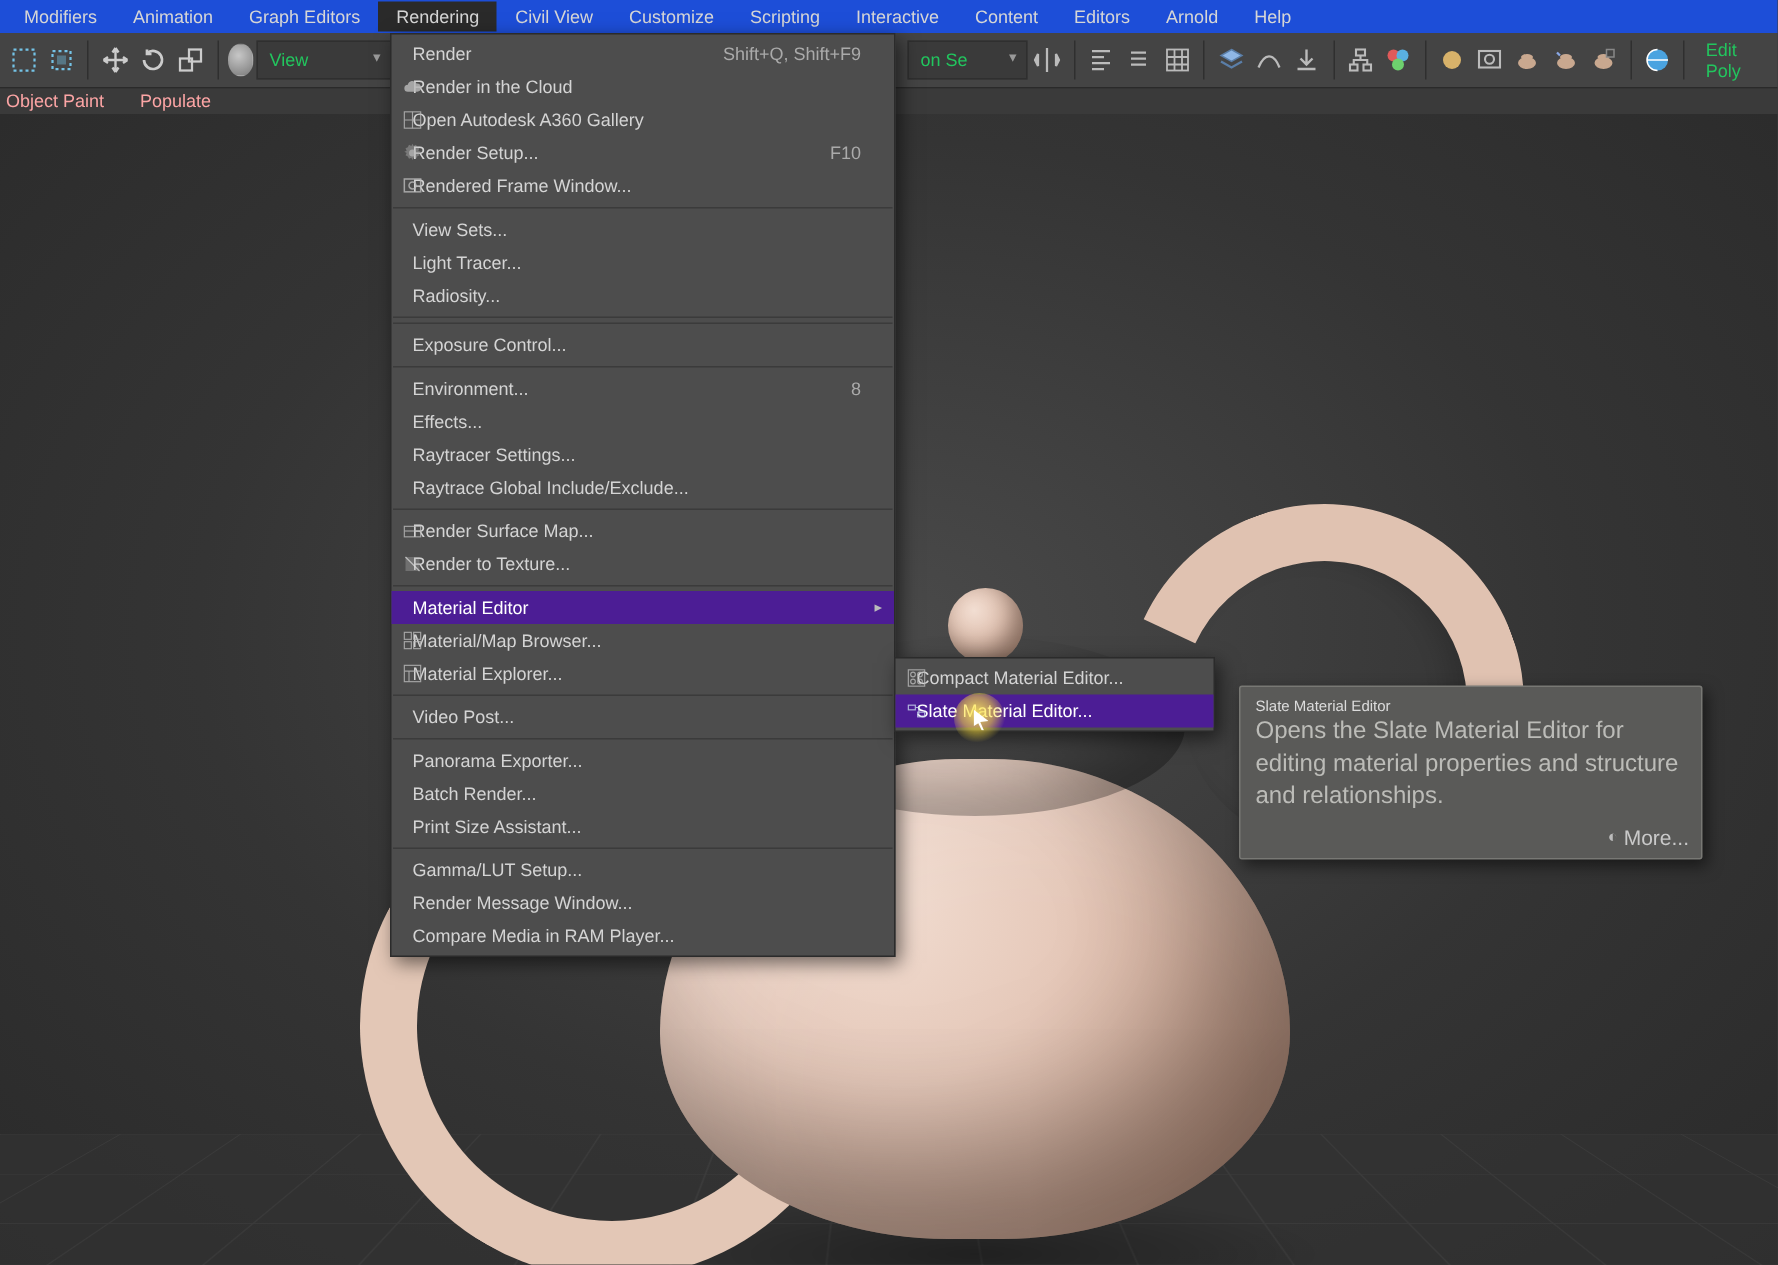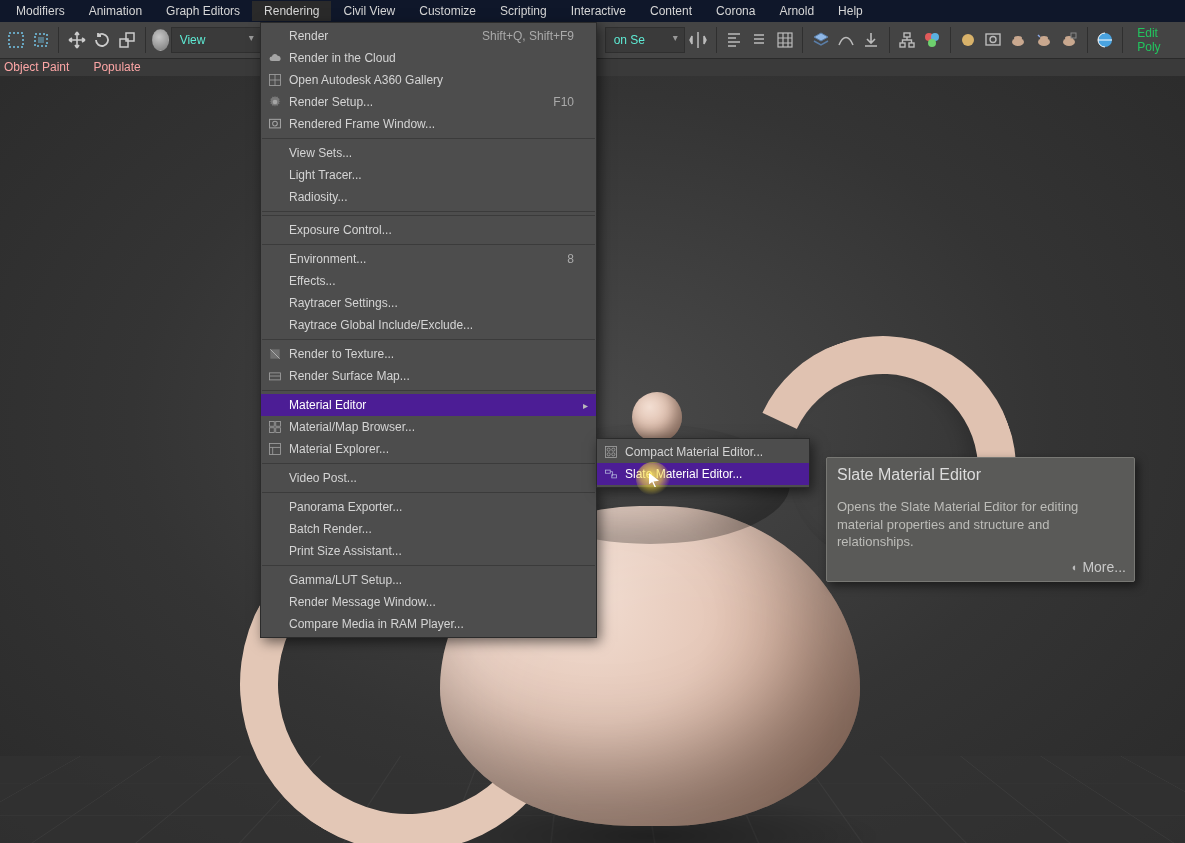"Modifiers" .menubar { background: #0f172a -> #1d4ed8 }
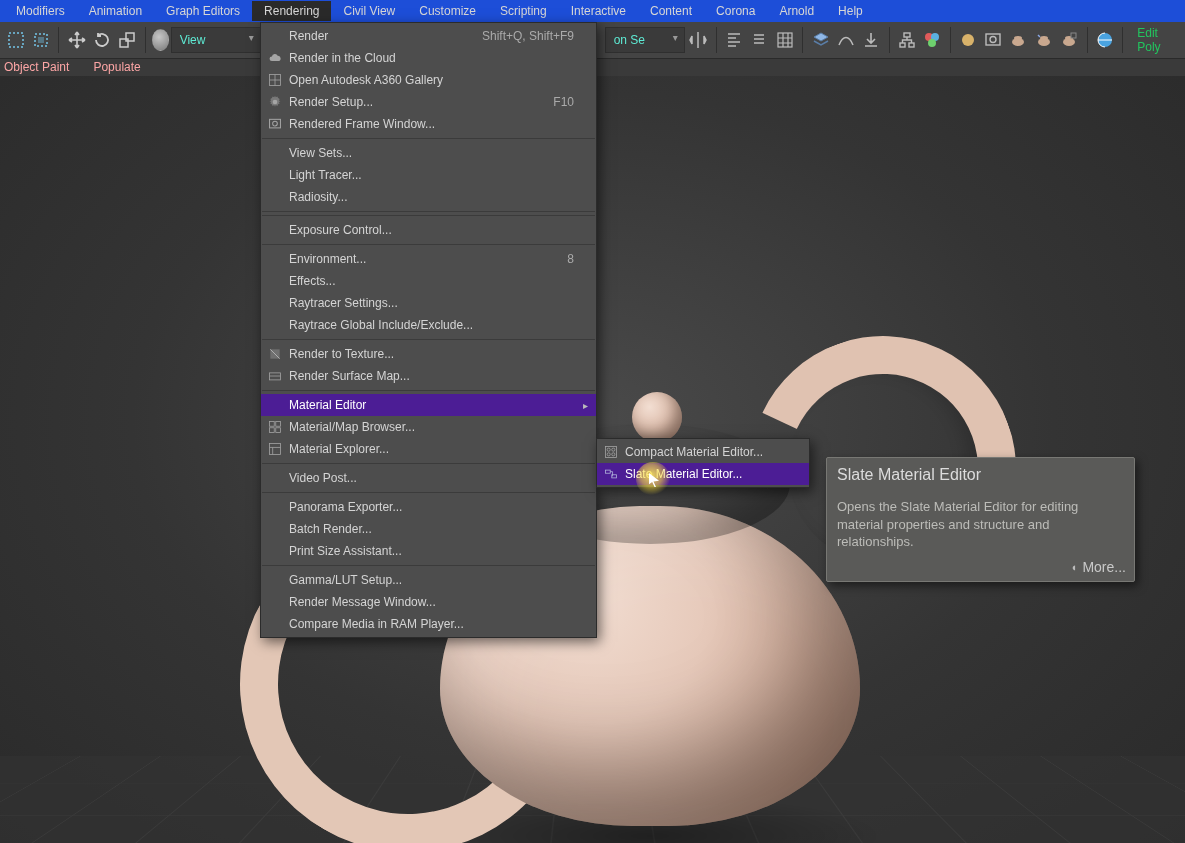"Corona" div.menu-item { text: Corona -> Editors }
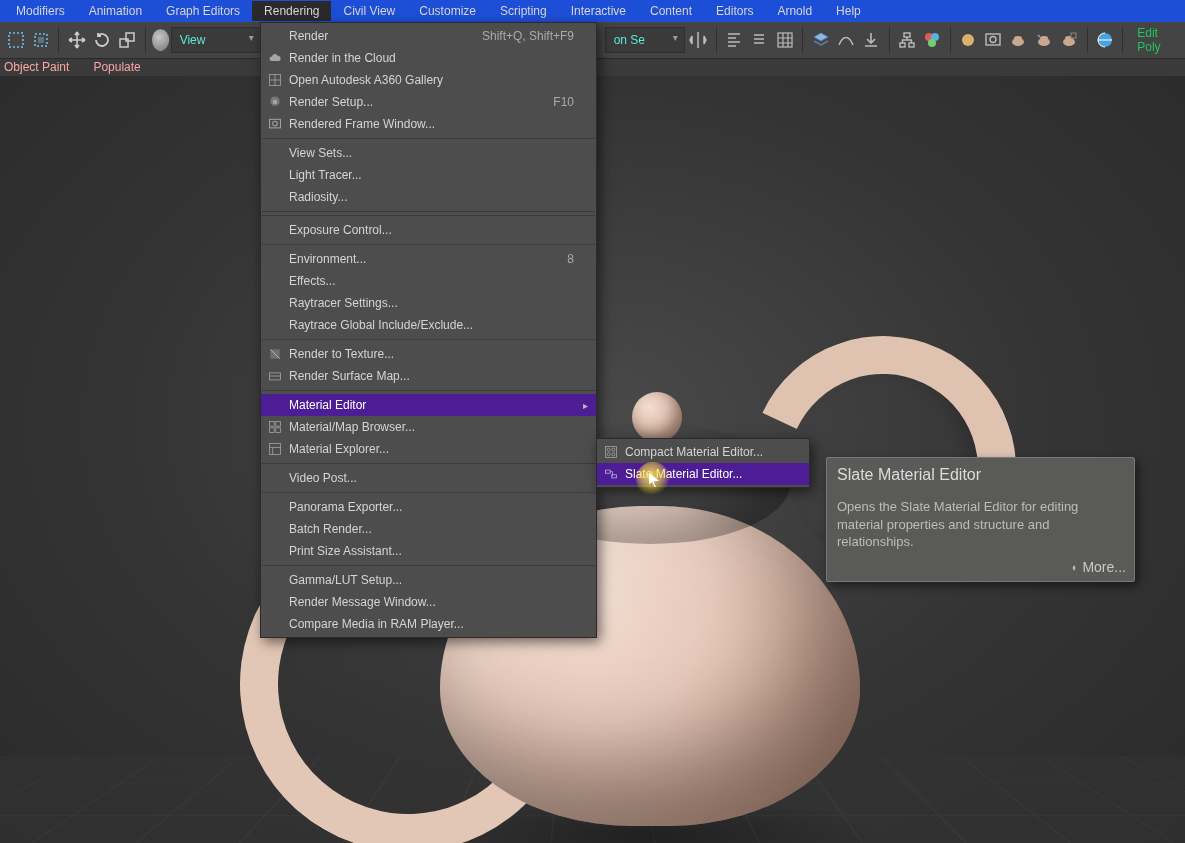"View" .toolbar .dropdown { color: #5eead4 -> #22c55e }
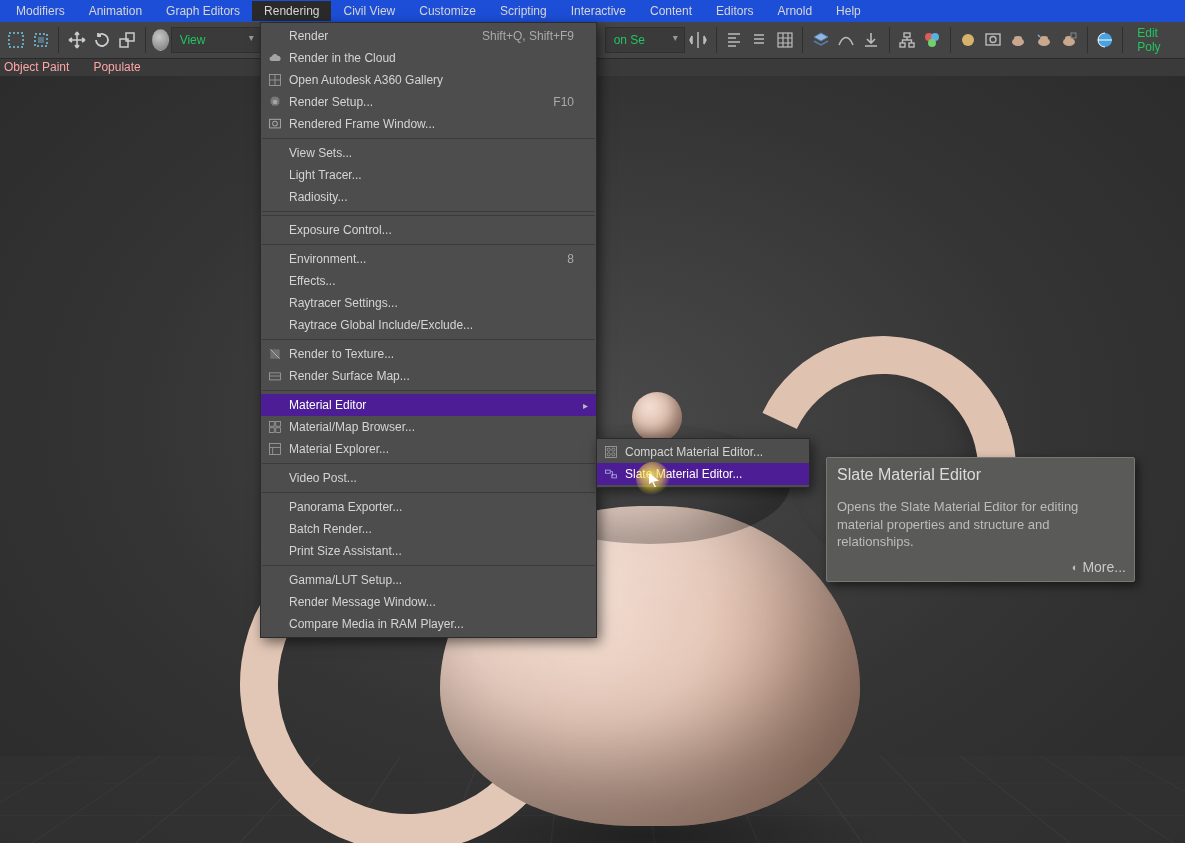"Render" .dropdown-menu .mi { padding: 0 22px 0 28px -> 0 22px 0 14px }
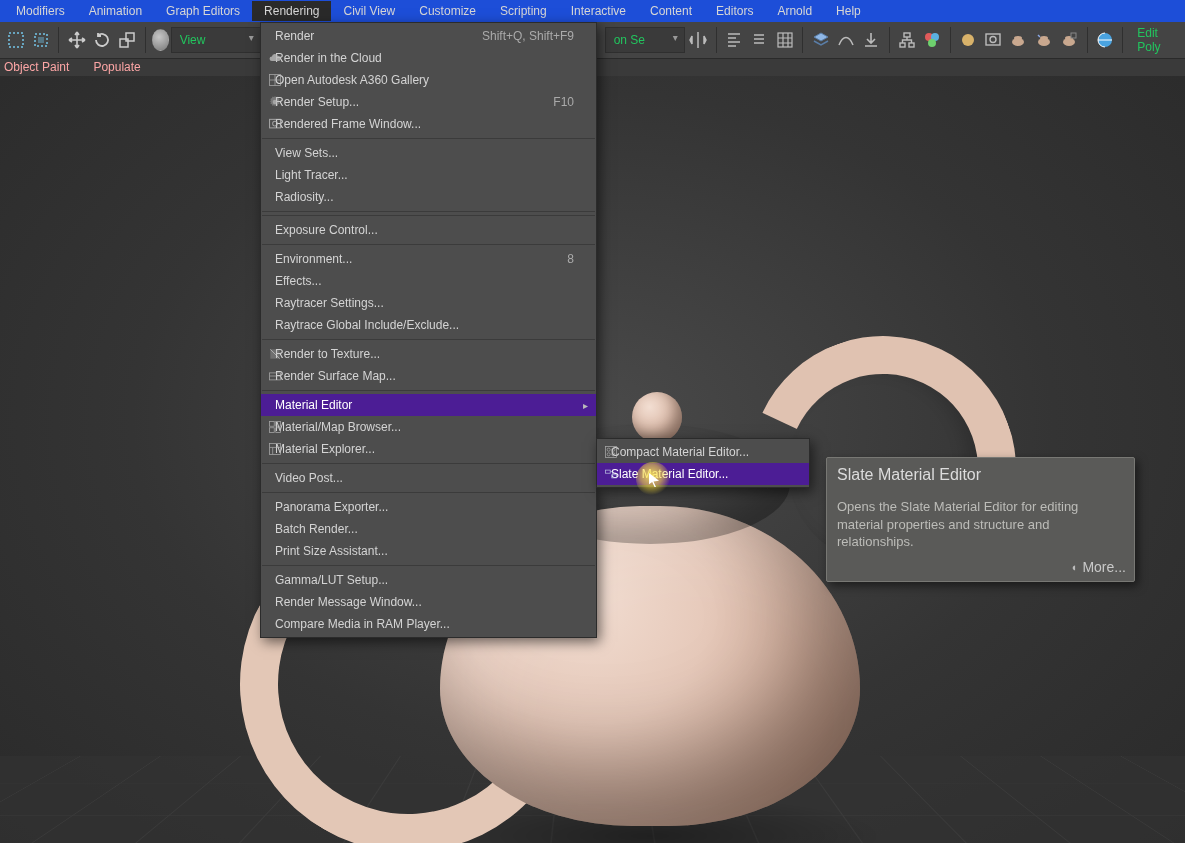"Render to Texture..." div.mi { order: before "Render Surface Map..." -> after "Render Surface Map..." }
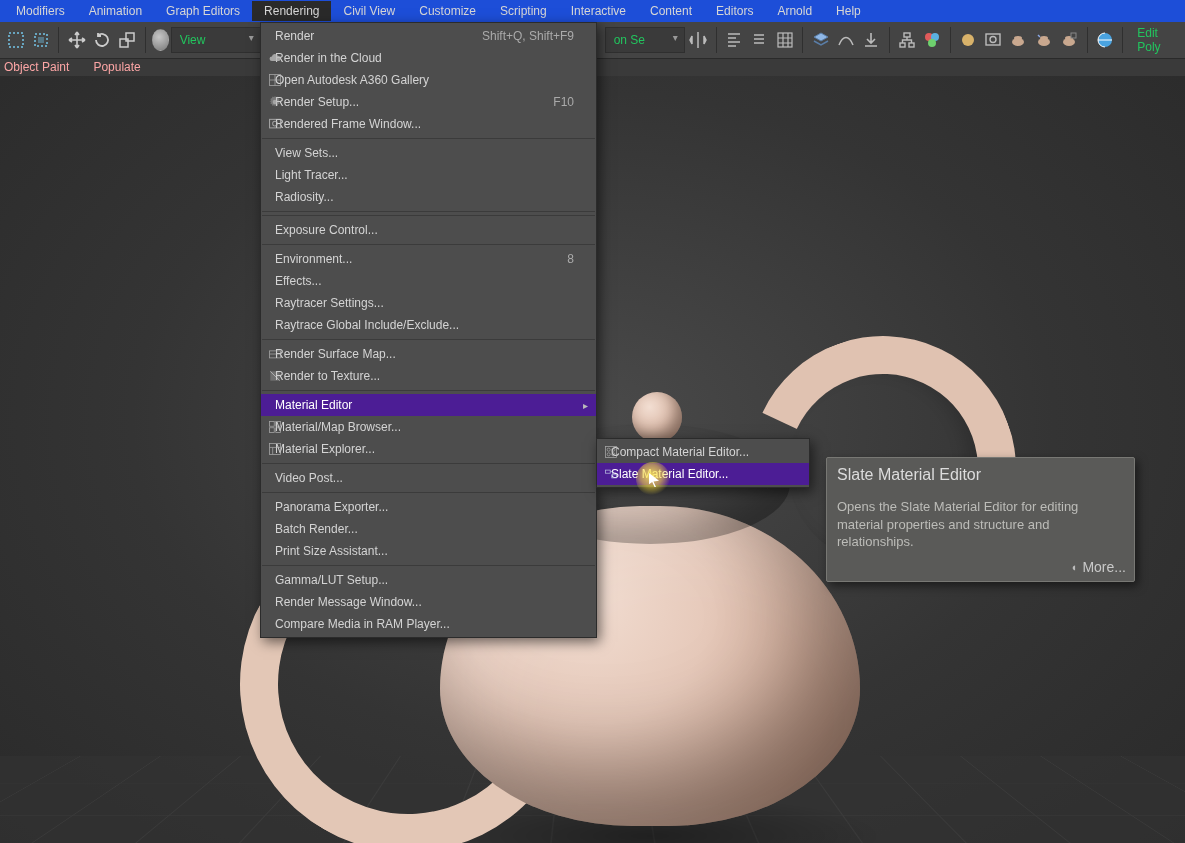"Slate Material Editor" .tooltip .tt-title { font-size: 16px -> 10px; margin-bottom: 14px -> 0 }
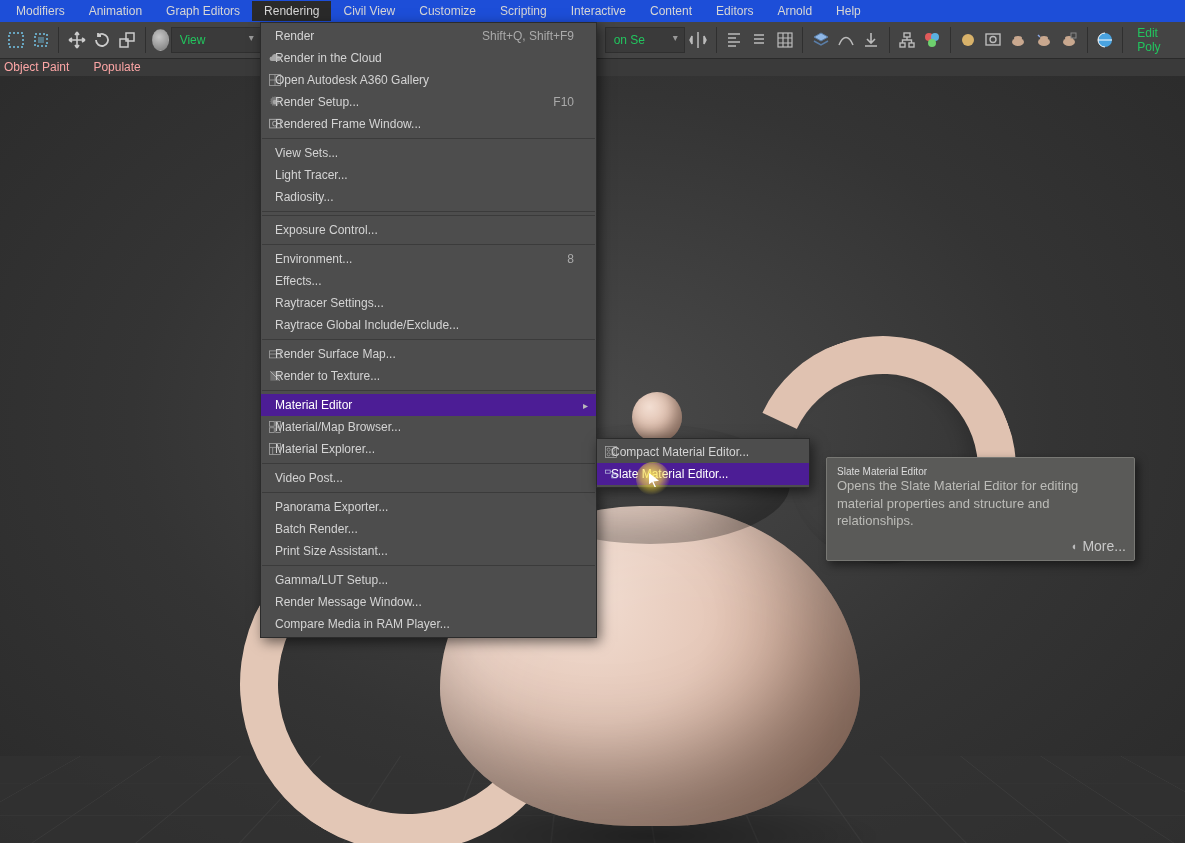"Opens the Slate Material Editor" .tooltip .tt-desc { font-size: 13px -> 16px }
